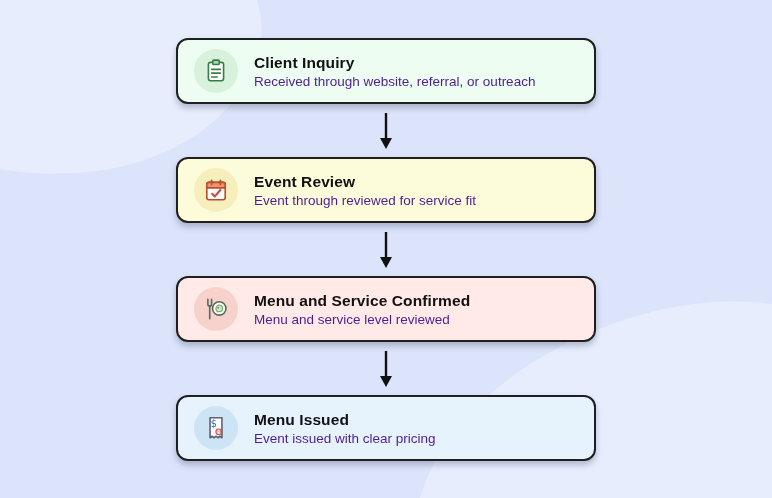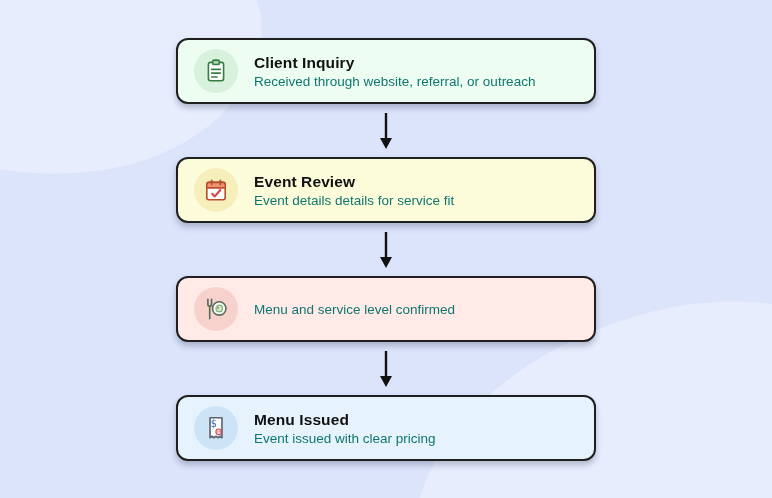"Received through website, referral, or" .desc { color: #0f766e -> #4c1d95 }
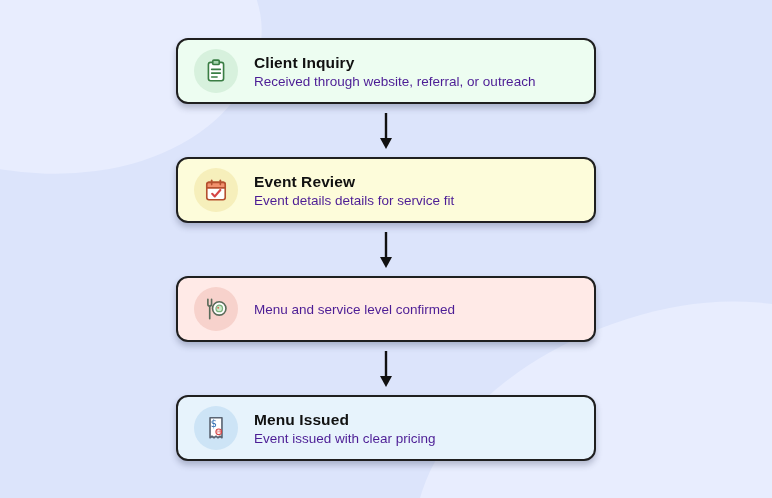"Event details details for service" div.desc { text: details details -> through reviewed }
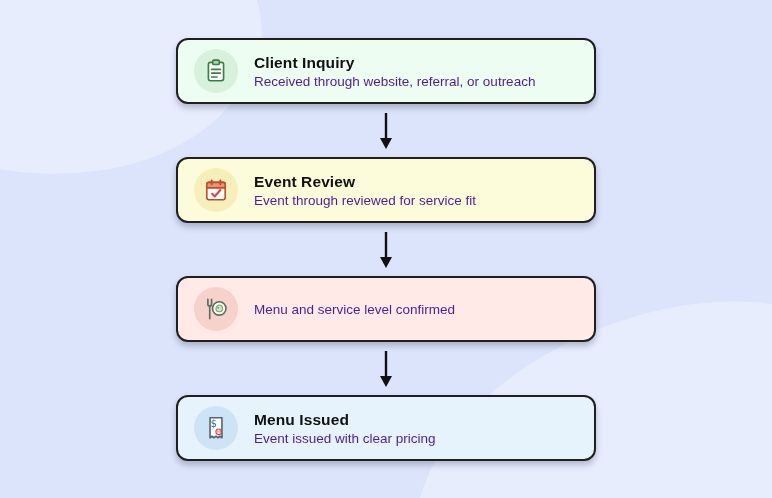"Menu and Service Confirmed" div.title { html: none -> <div>Menu and Service Confirmed</div> }
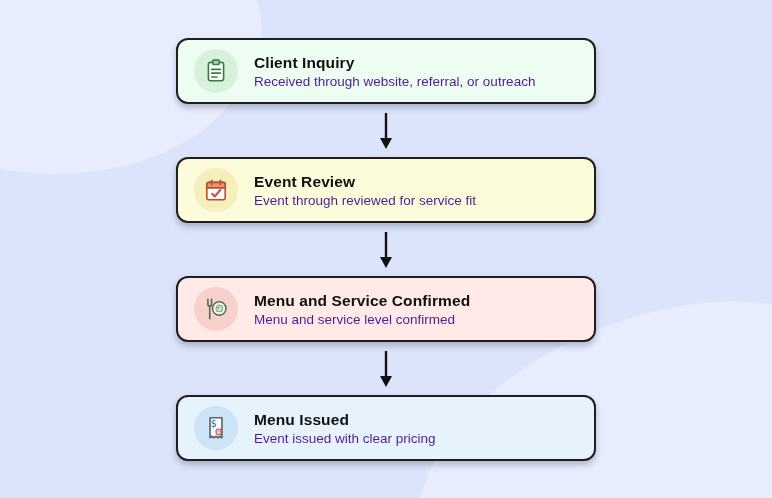"Menu and service level confirmed" div.desc { text: confirmed -> reviewed }
